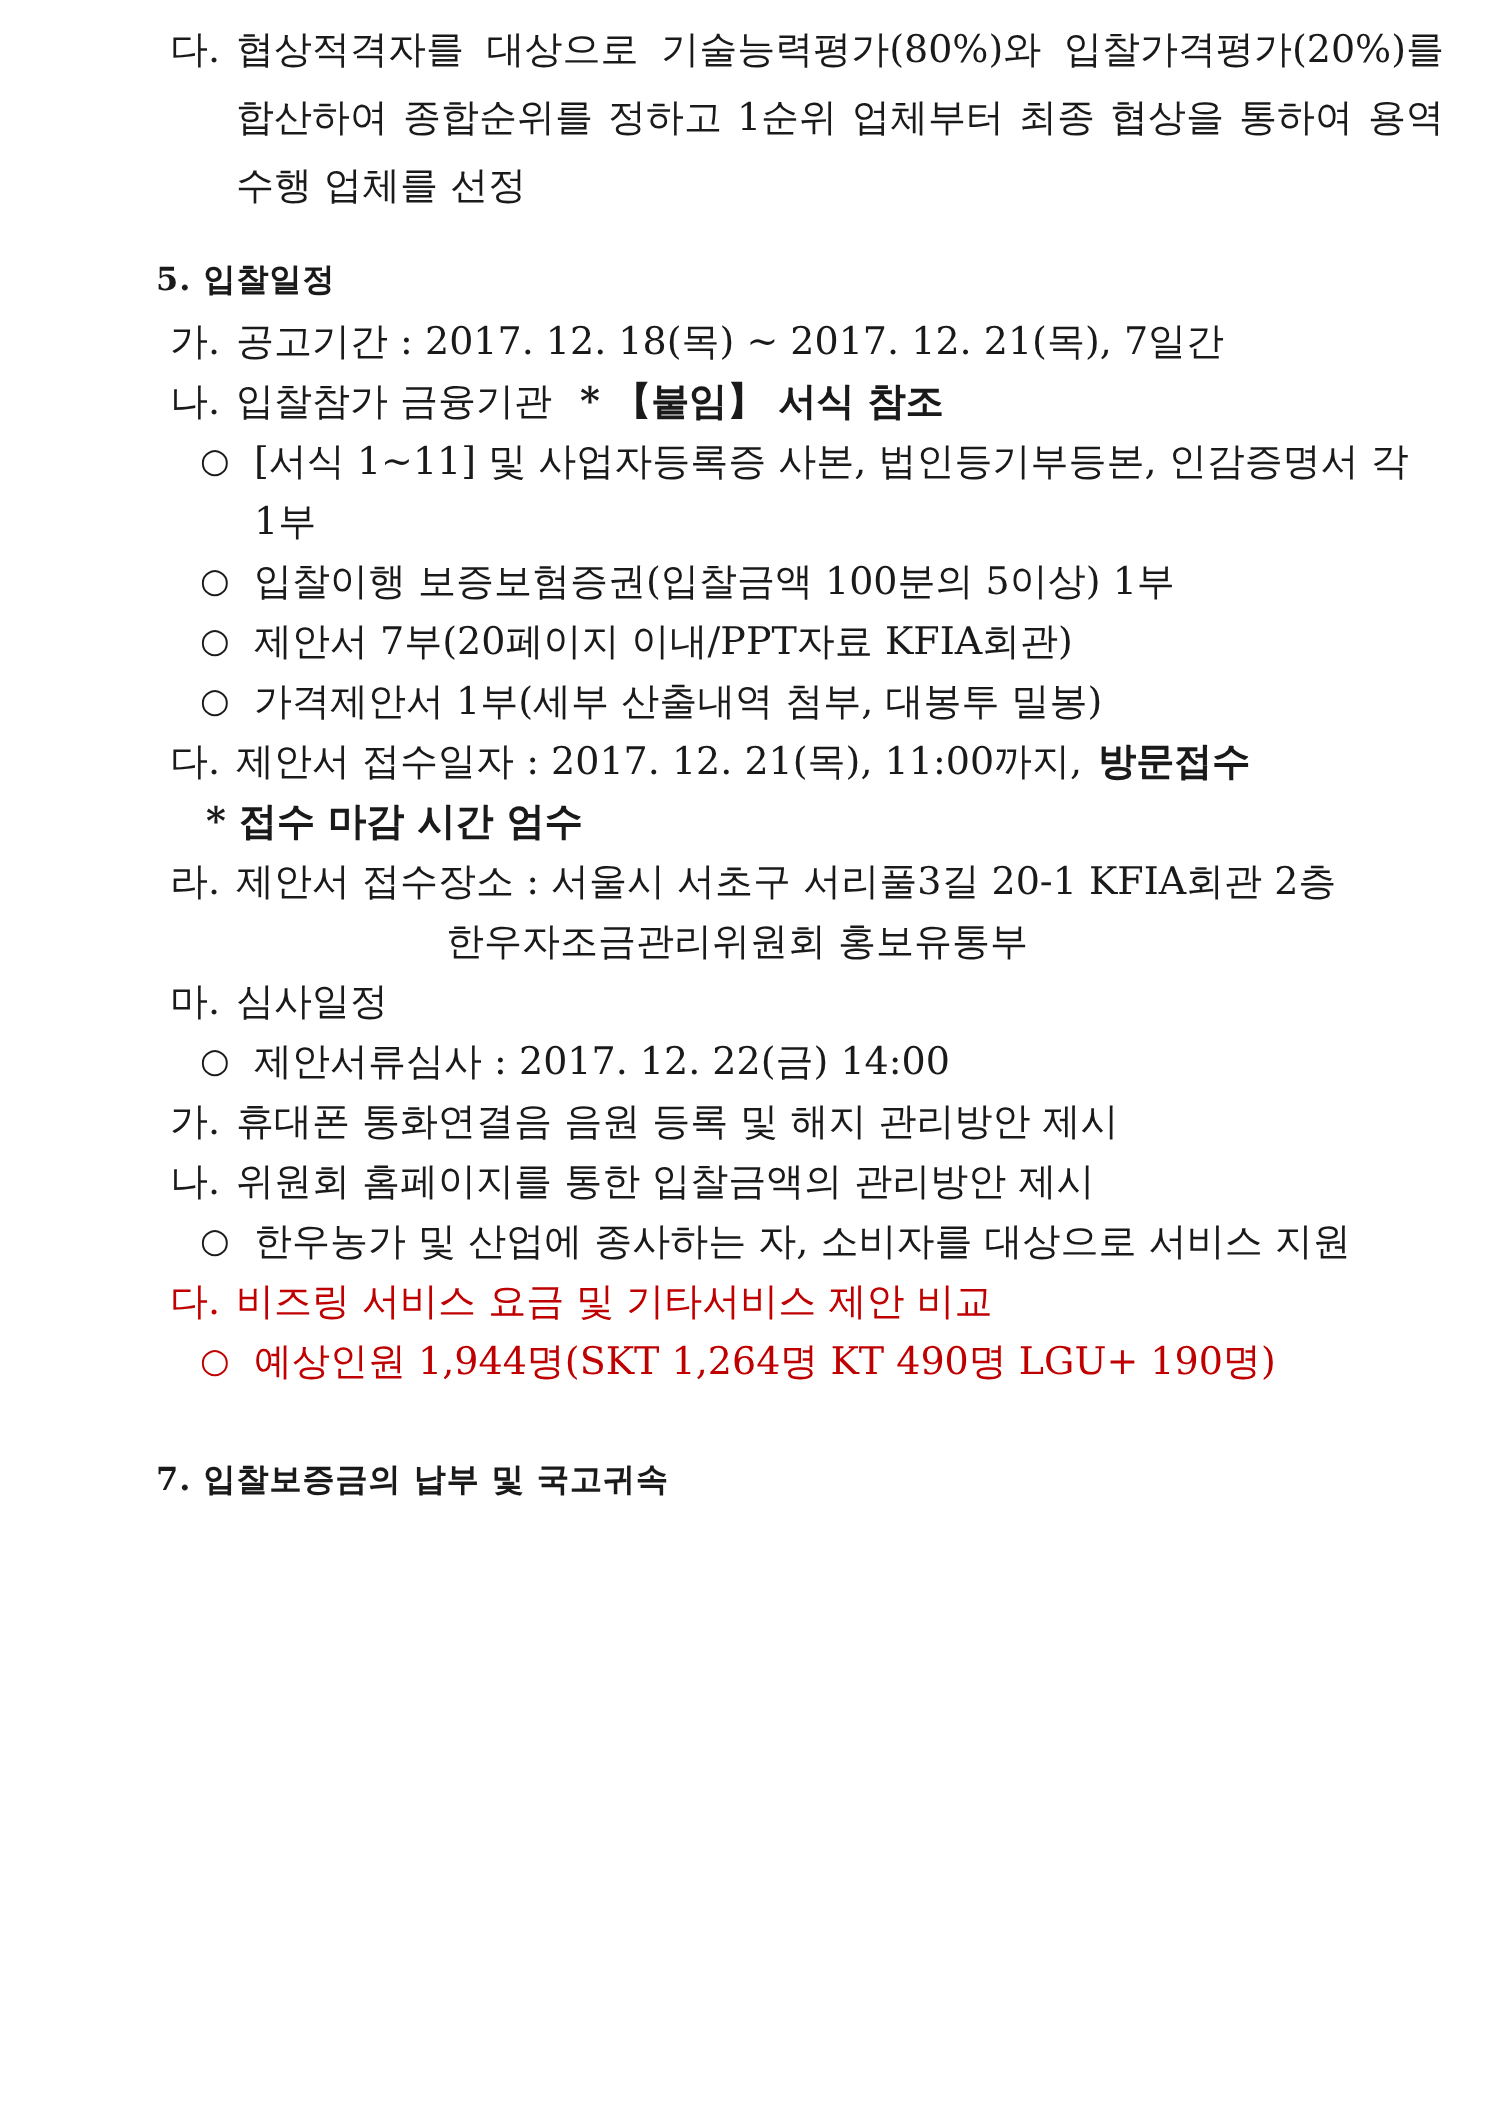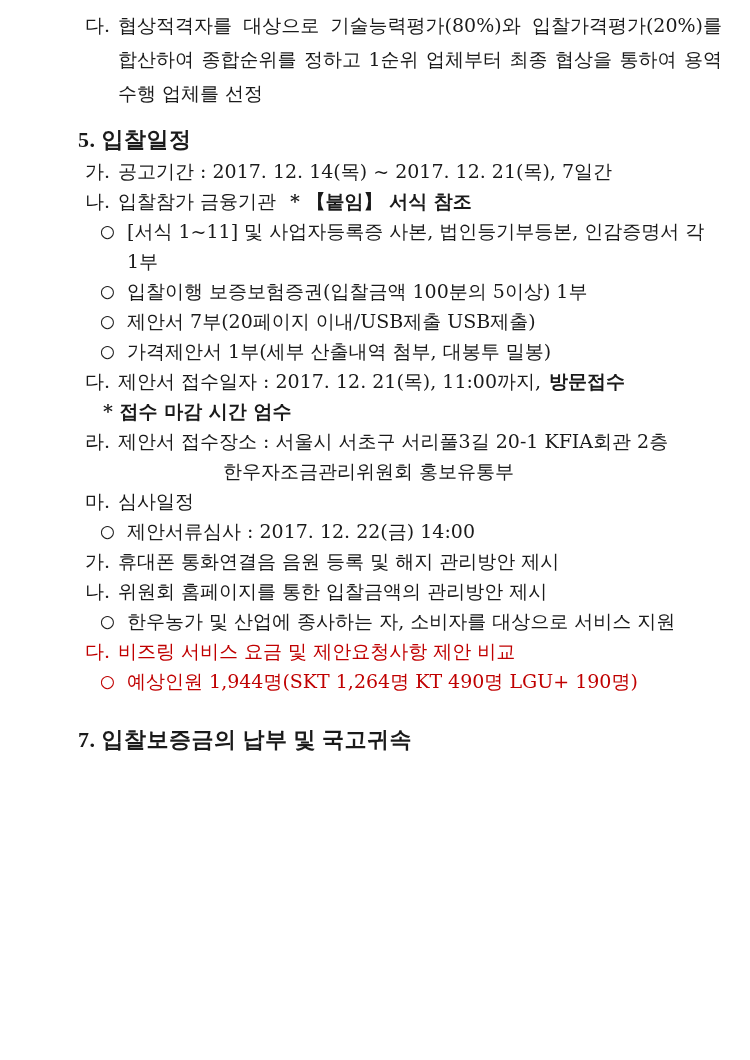"5. 입찰일정" .stitle { font-family: Liberation Serif, serif -> none; font-size: 22px -> 16px }
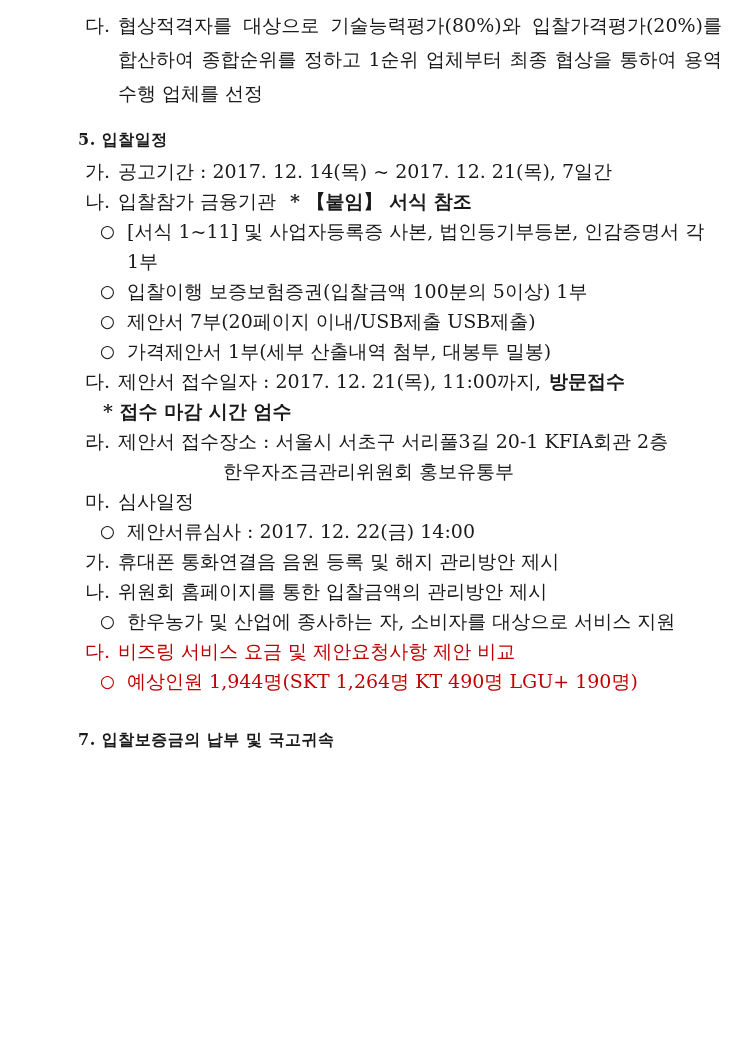"공고기간 : 2017. 12. 14(목)" div.txt { text: 14 -> 18 }
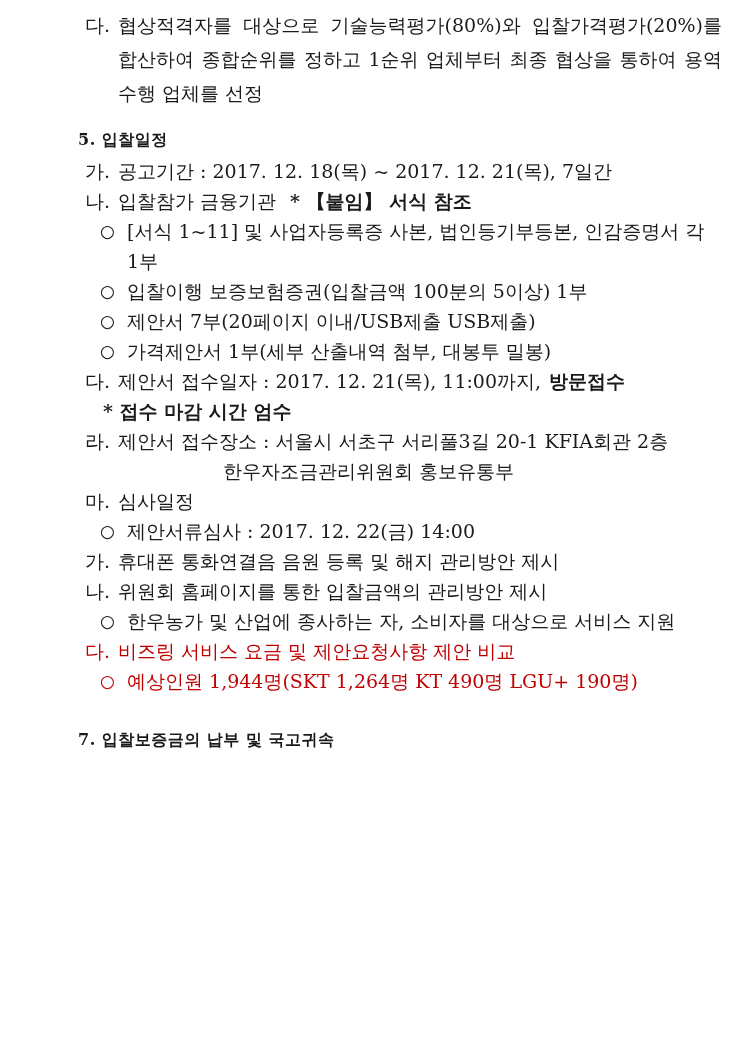"제안서 7부(20페이지 이내/USB제출 USB제출)" div.txt { text: 이내/USB제출 USB제출 -> 이내/PPT자료 KFIA회관 }
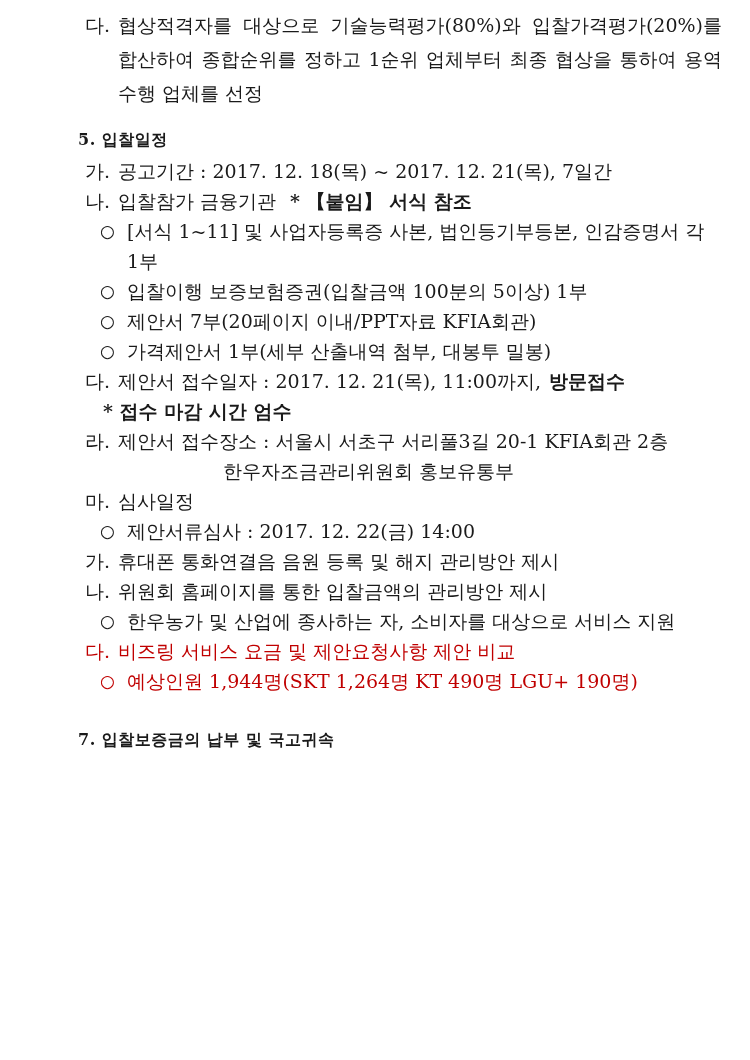"비즈링 서비스 요금 및 제안요청사항" div.txt { text: 제안요청사항 -> 기타서비스 }
